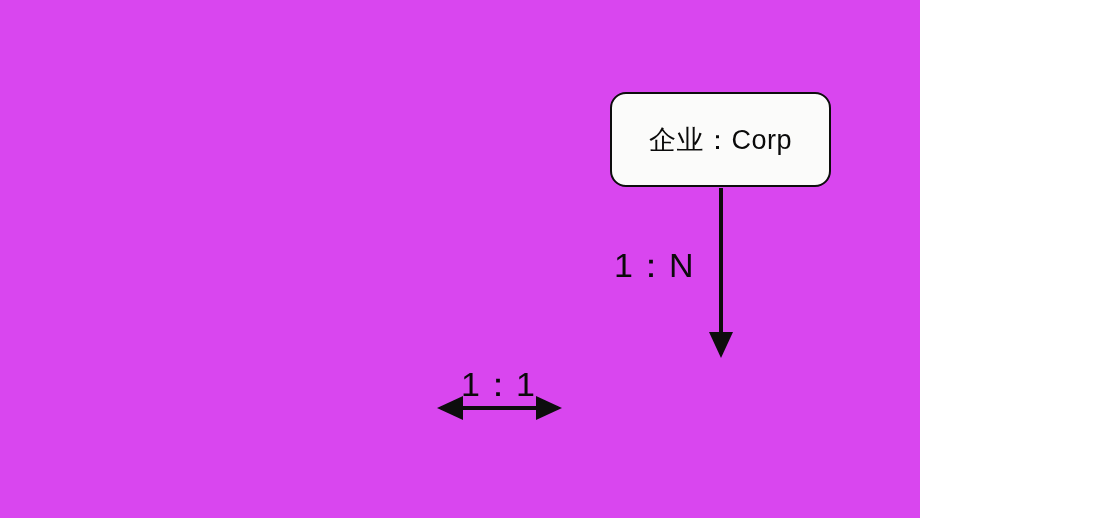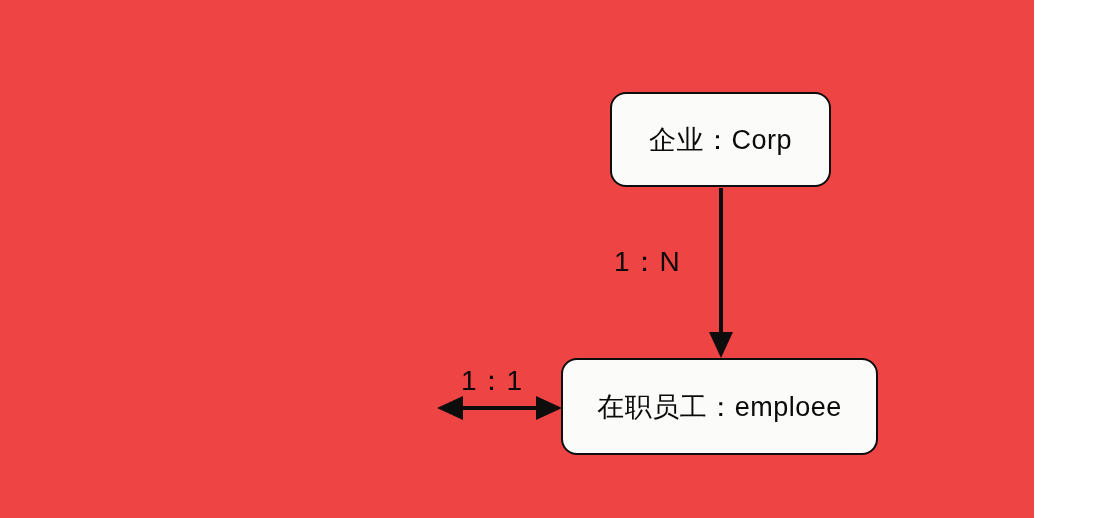"企业：Corp" .canvas { background: #ef4444 -> #d946ef; width: 1034px -> 920px }
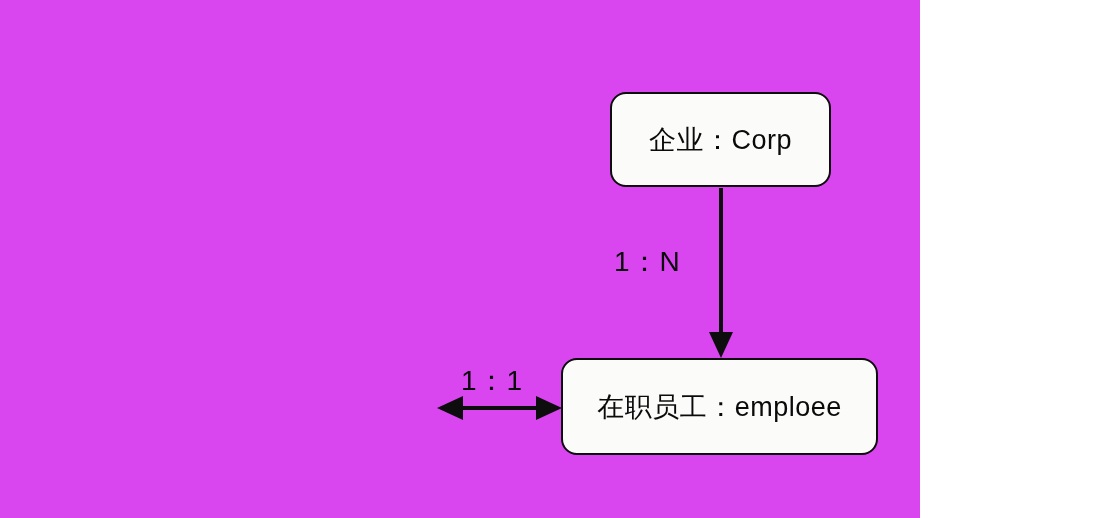"1：N" .edge-label { font-size: 28px -> 34px }
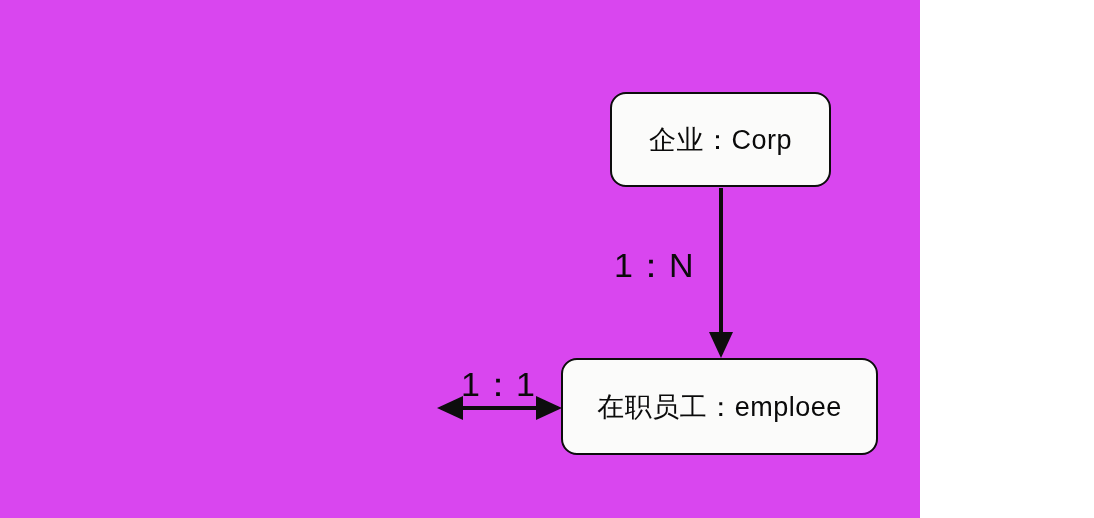"在职员工：emploee" div.node { html: <div> <span>在职员工：emploee</span> </div> -> none }
